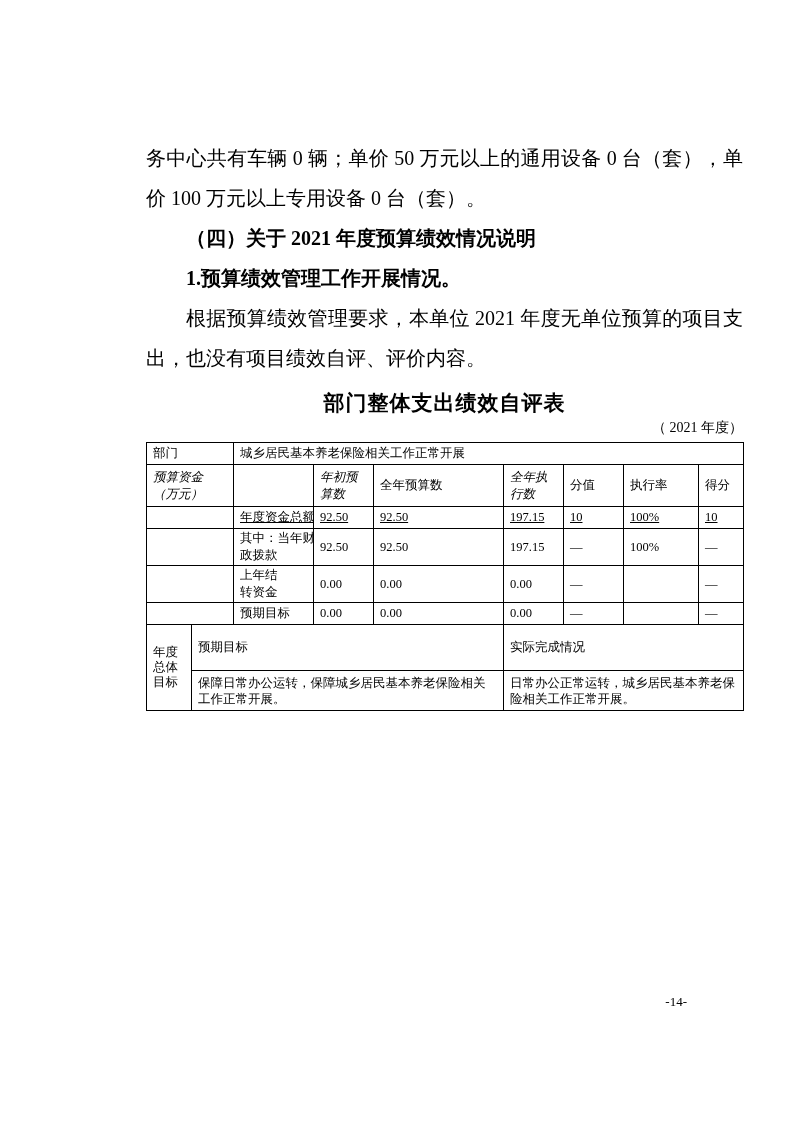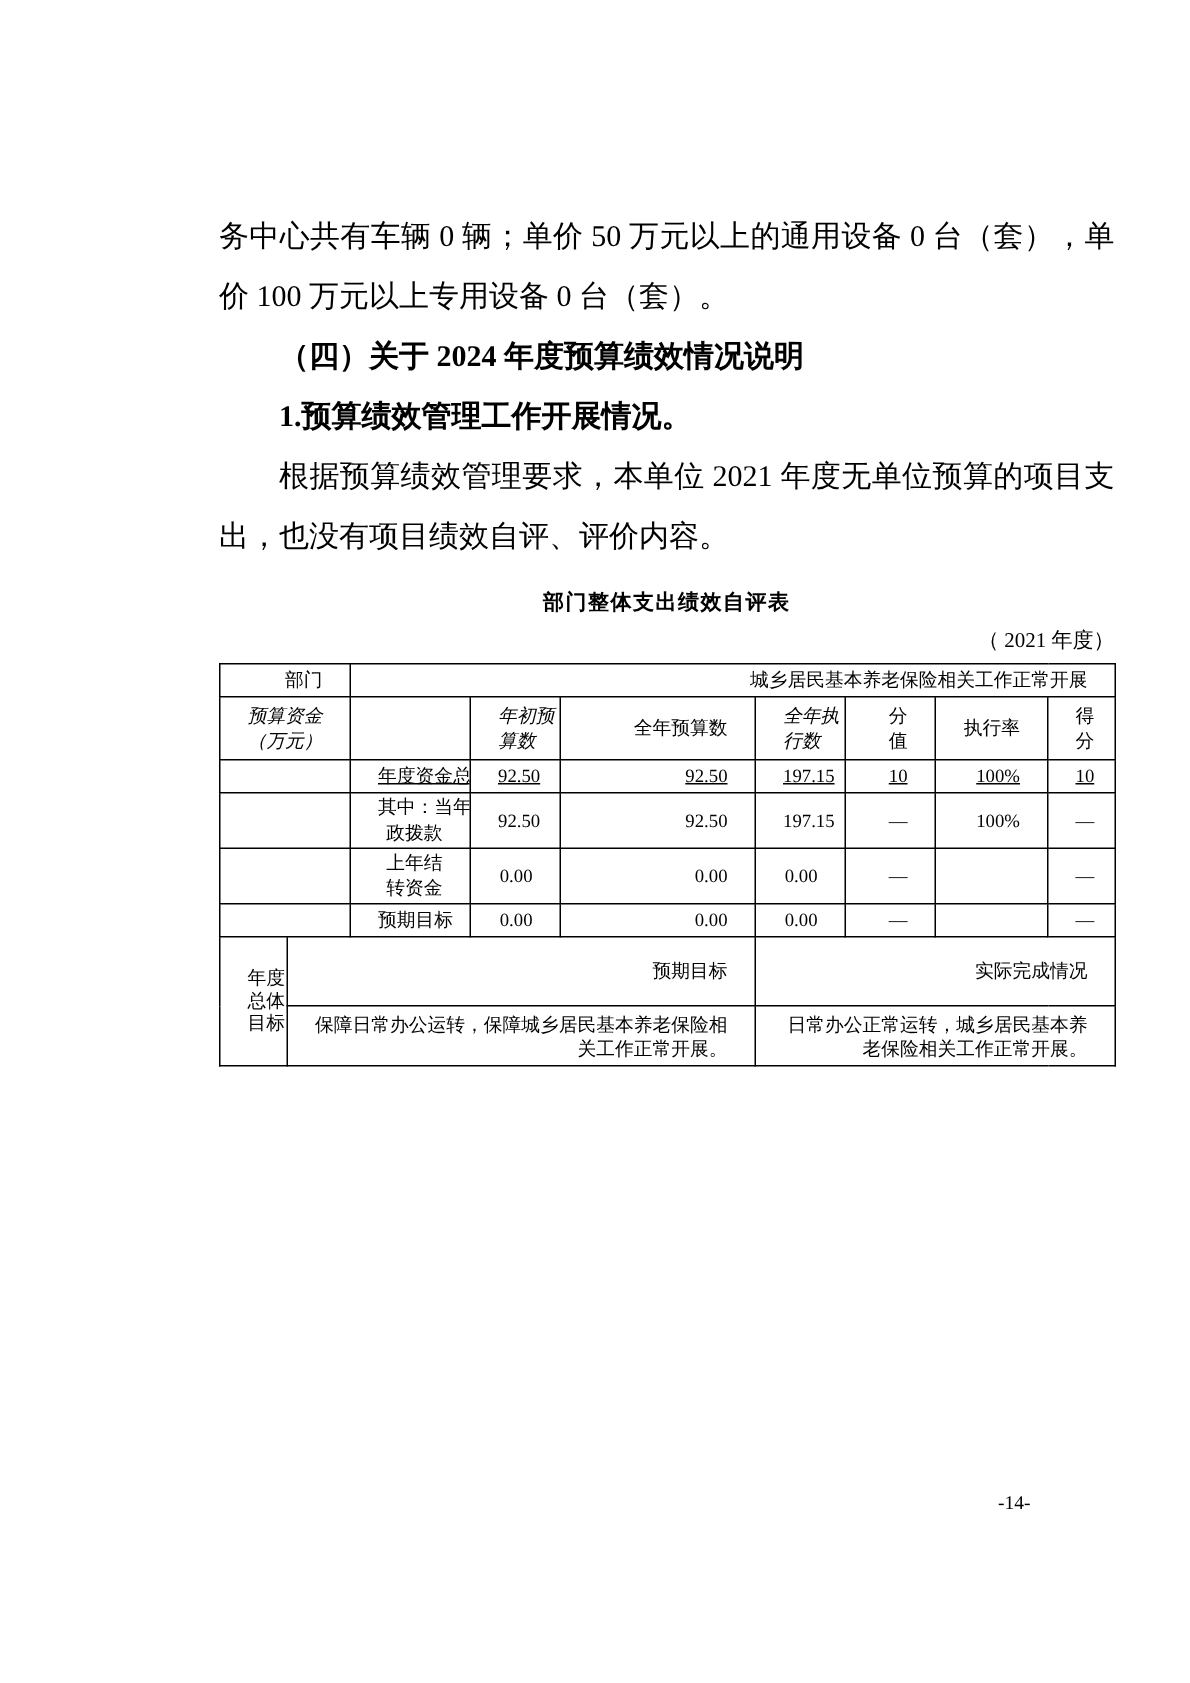"（四）关于 2024 年度预算绩效情况说明" p.heading { text: 2024 -> 2021 }
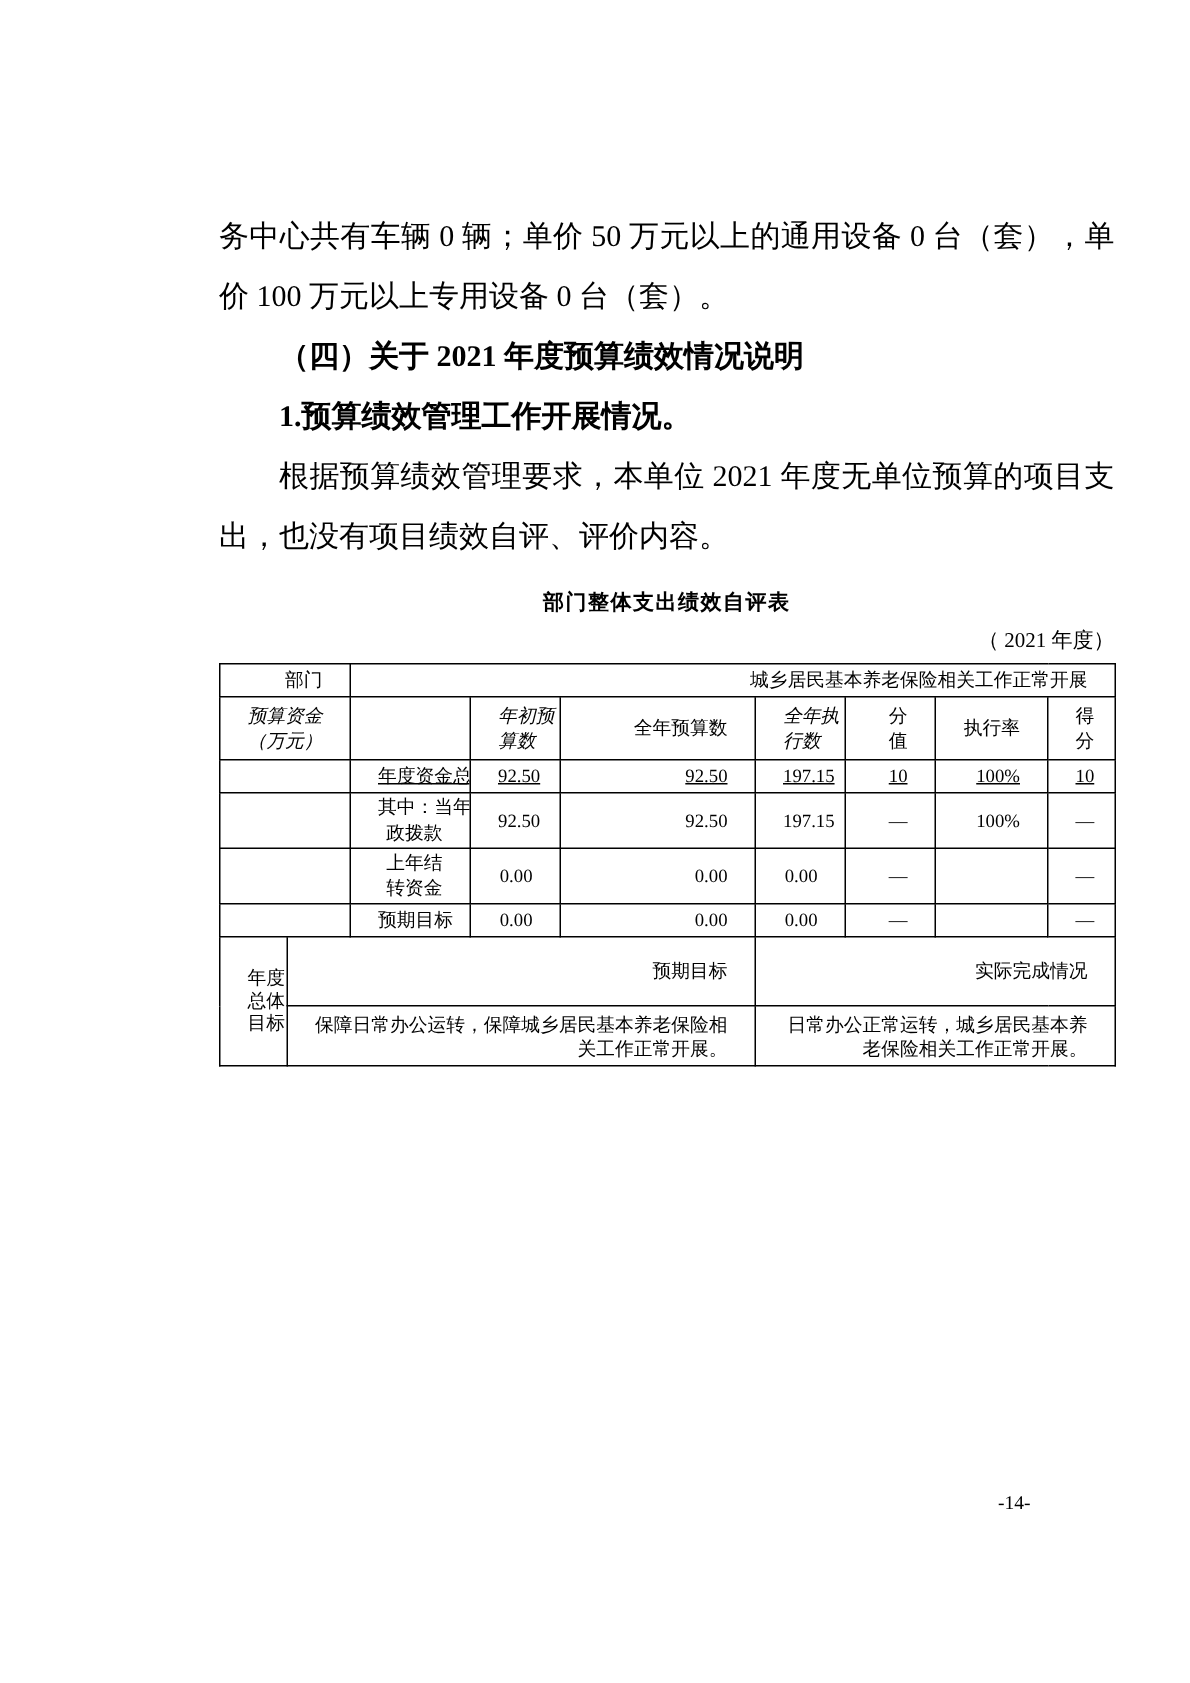"部门整体支出绩效自评表" .table-title { font-size: 14px -> 21px }
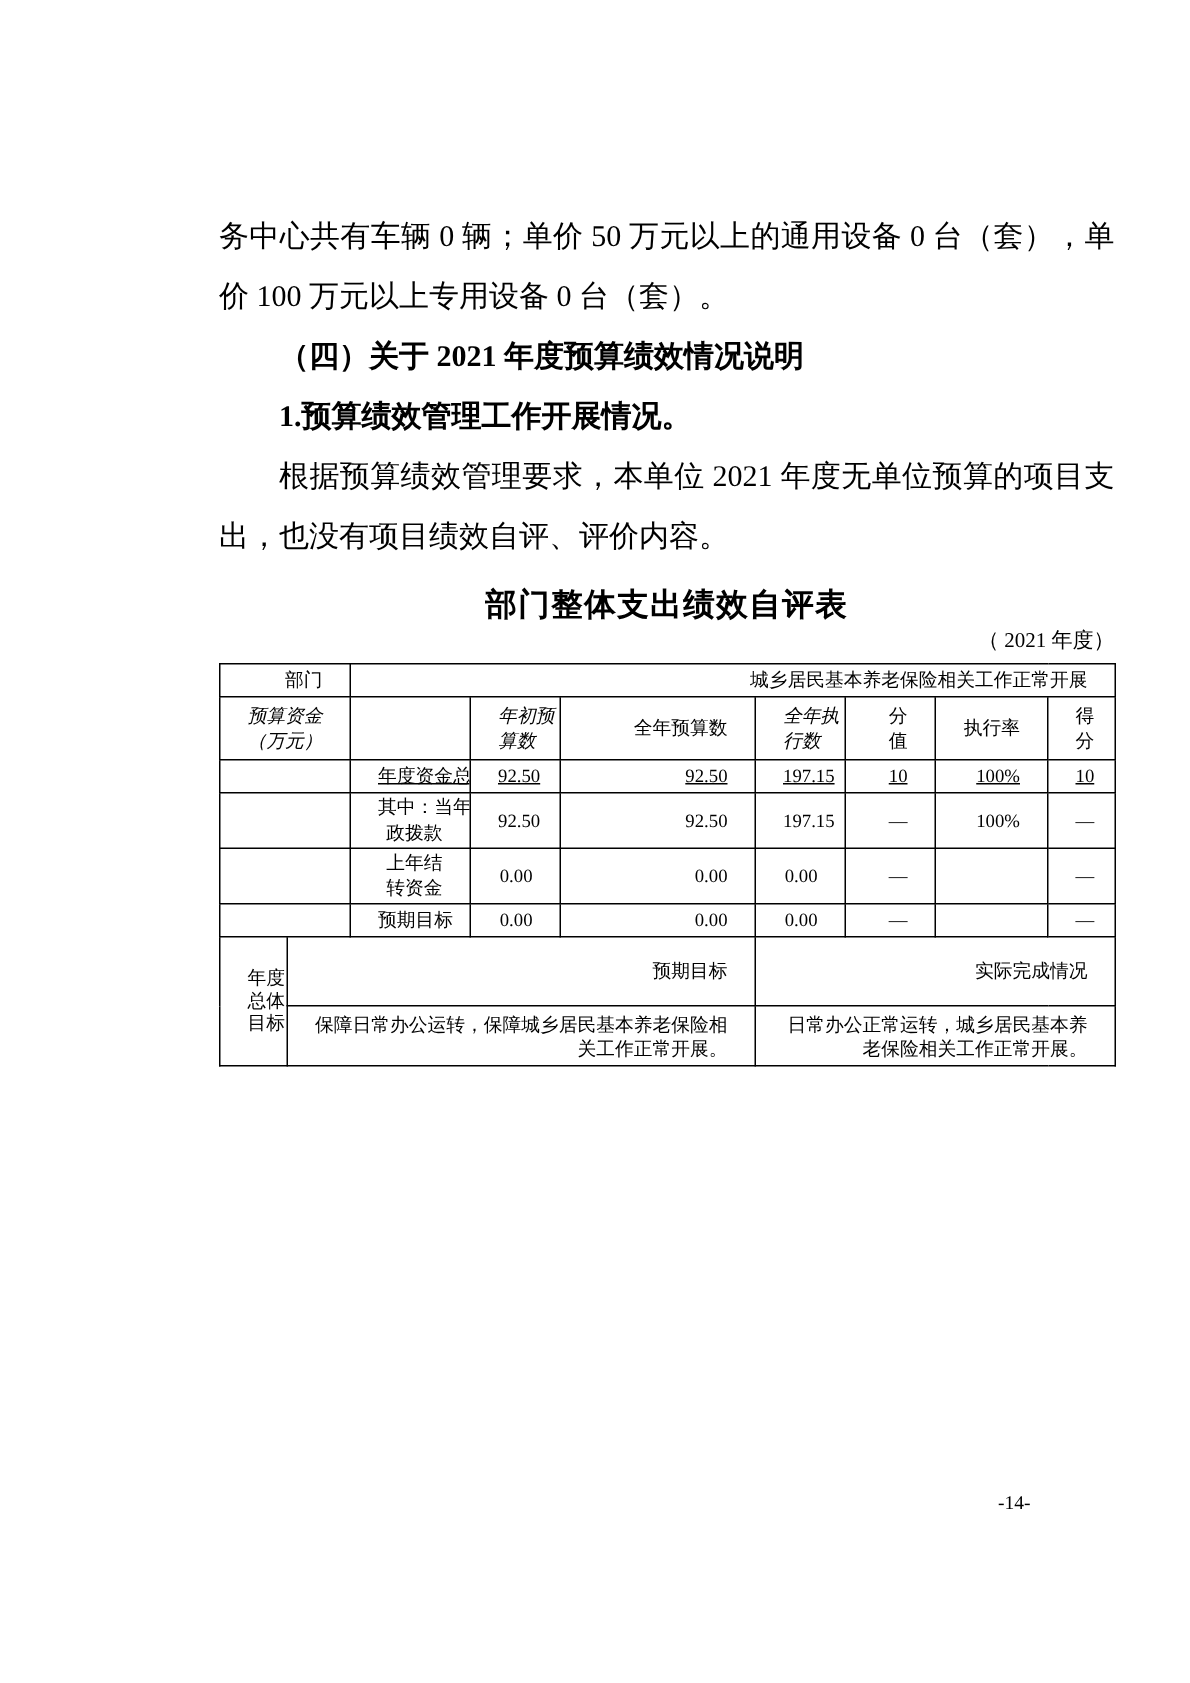"部门" table.perf td { padding: 1px 18px -> 1px 6px; text-align: right -> left }
